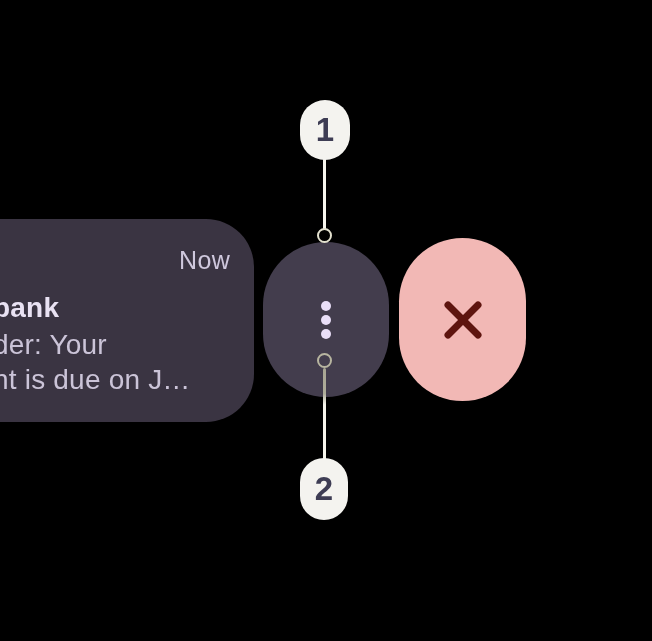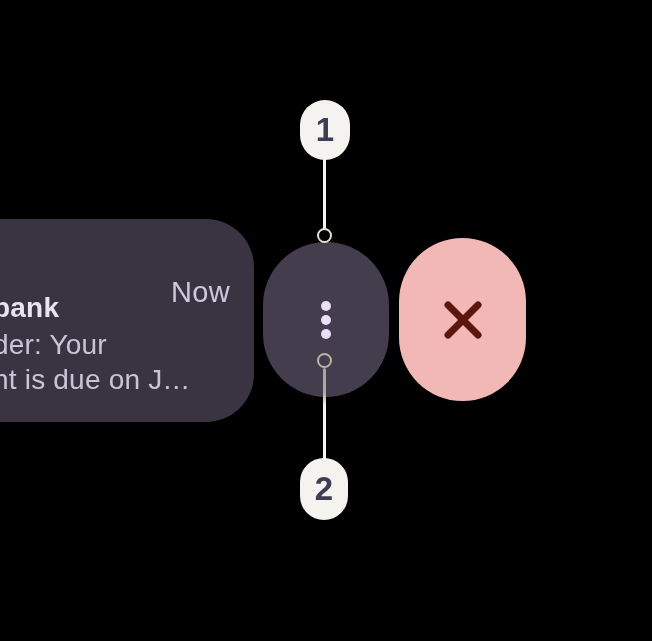"Now" .notification-timestamp { font-size: 29px -> 25px; margin-top: 32px -> none }
